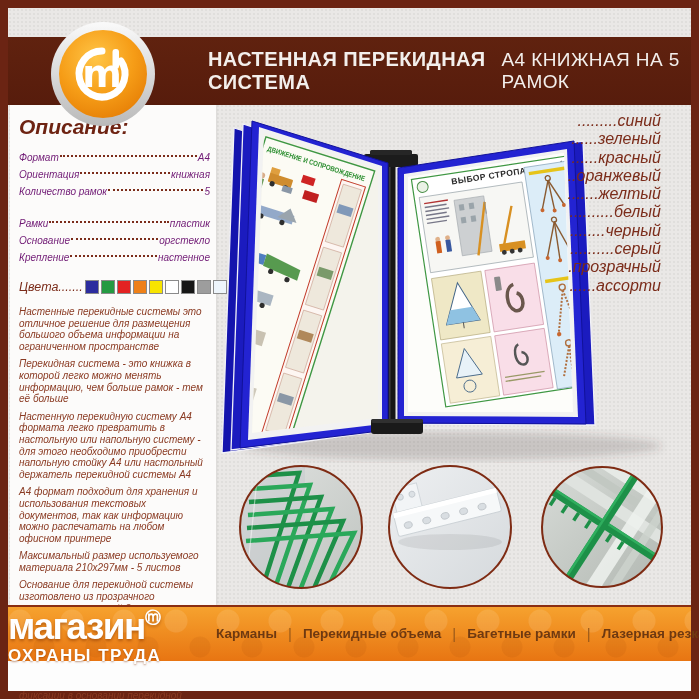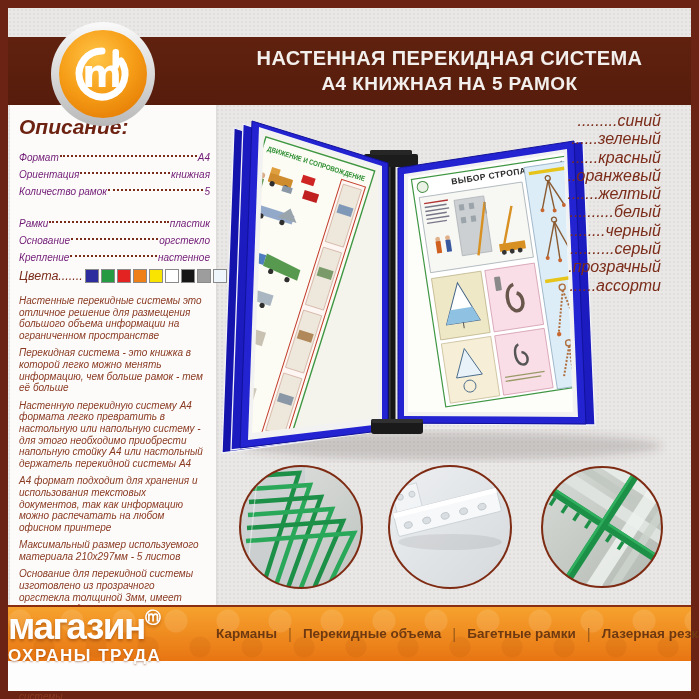"НАСТЕННАЯ ПЕРЕКИДНАЯ СИСТЕМА" .header-title { flex-direction: column -> row }
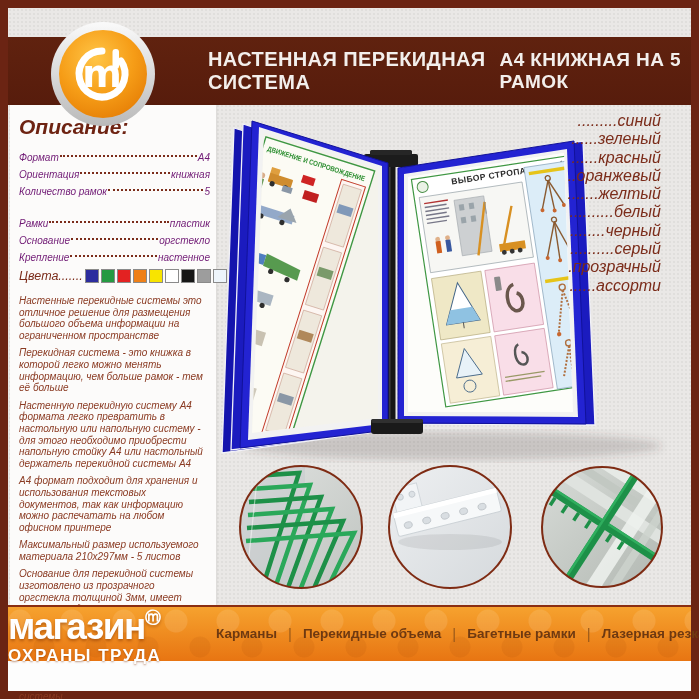"А4 КНИЖНАЯ НА 5 РАМОК" .title2 { font-weight: bold -> normal }
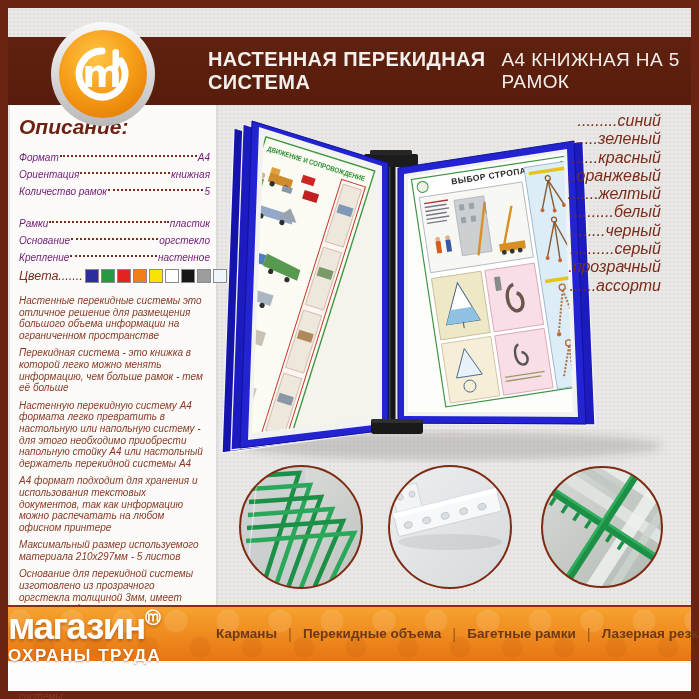"Цвета......." .colors-row { margin-top: 3px -> 14px }
